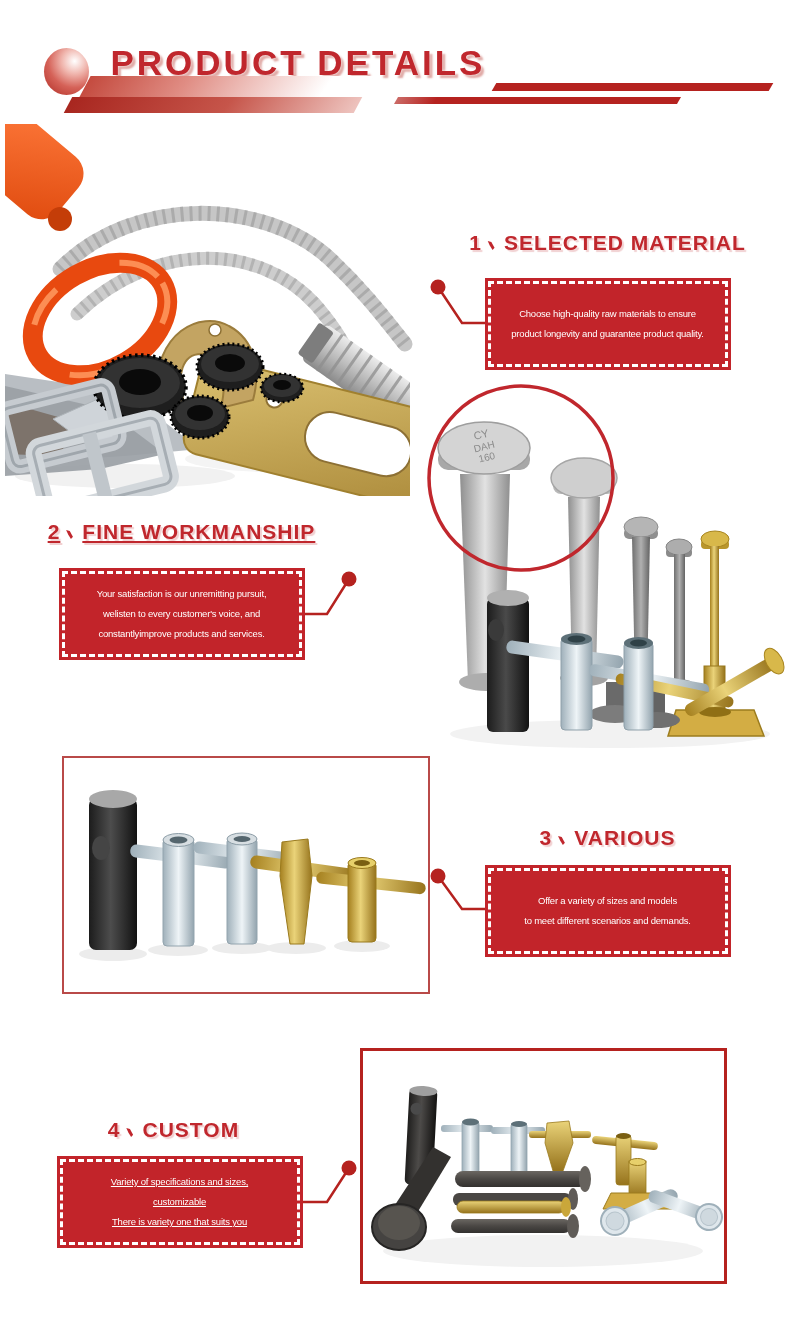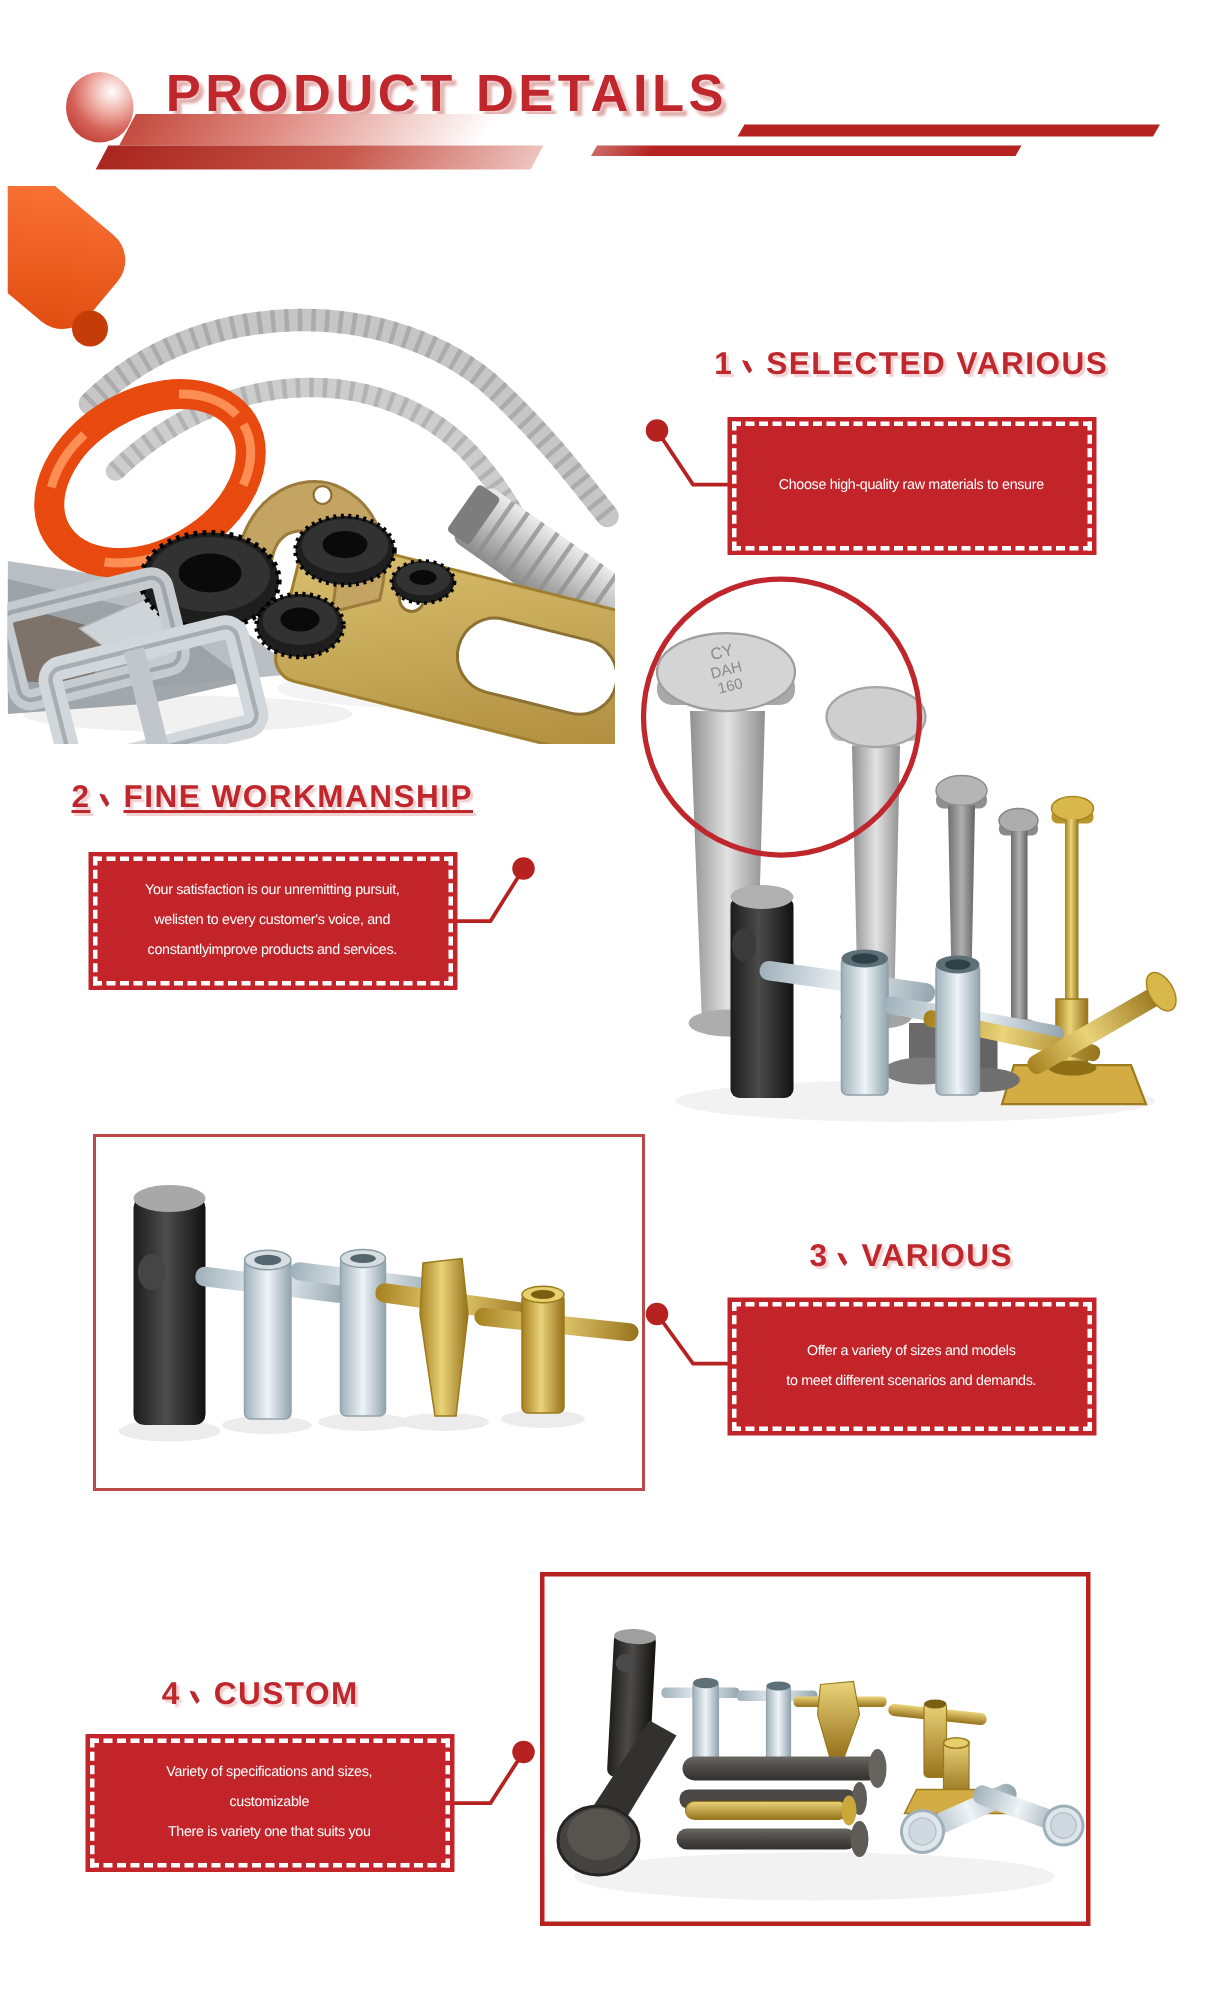"SELECTED VARIOUS" span { text: VARIOUS -> MATERIAL }
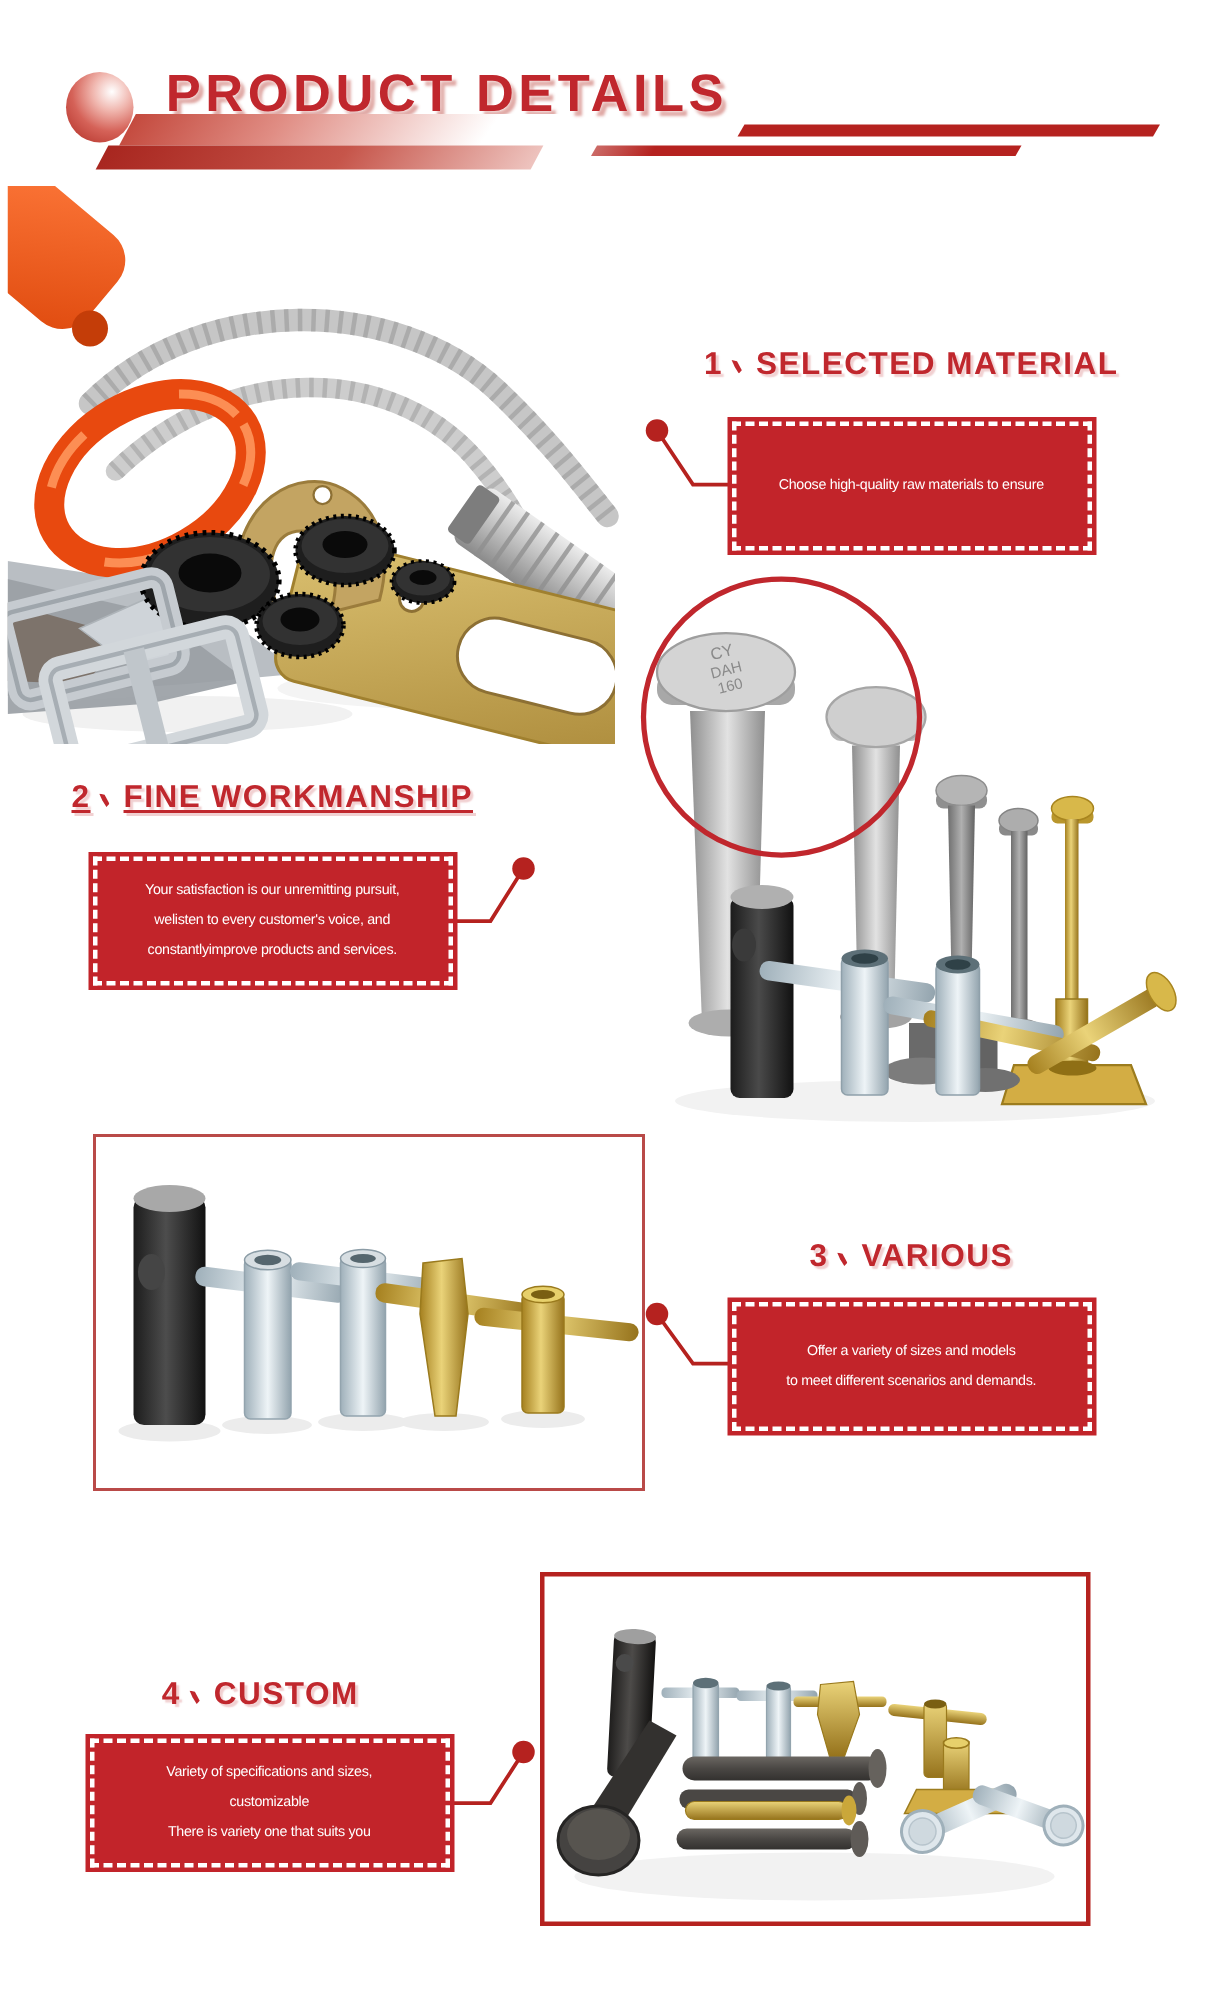"product longevity and guarantee product" div.line { html: none -> <div>product longevity and guarantee product quality.</div> }
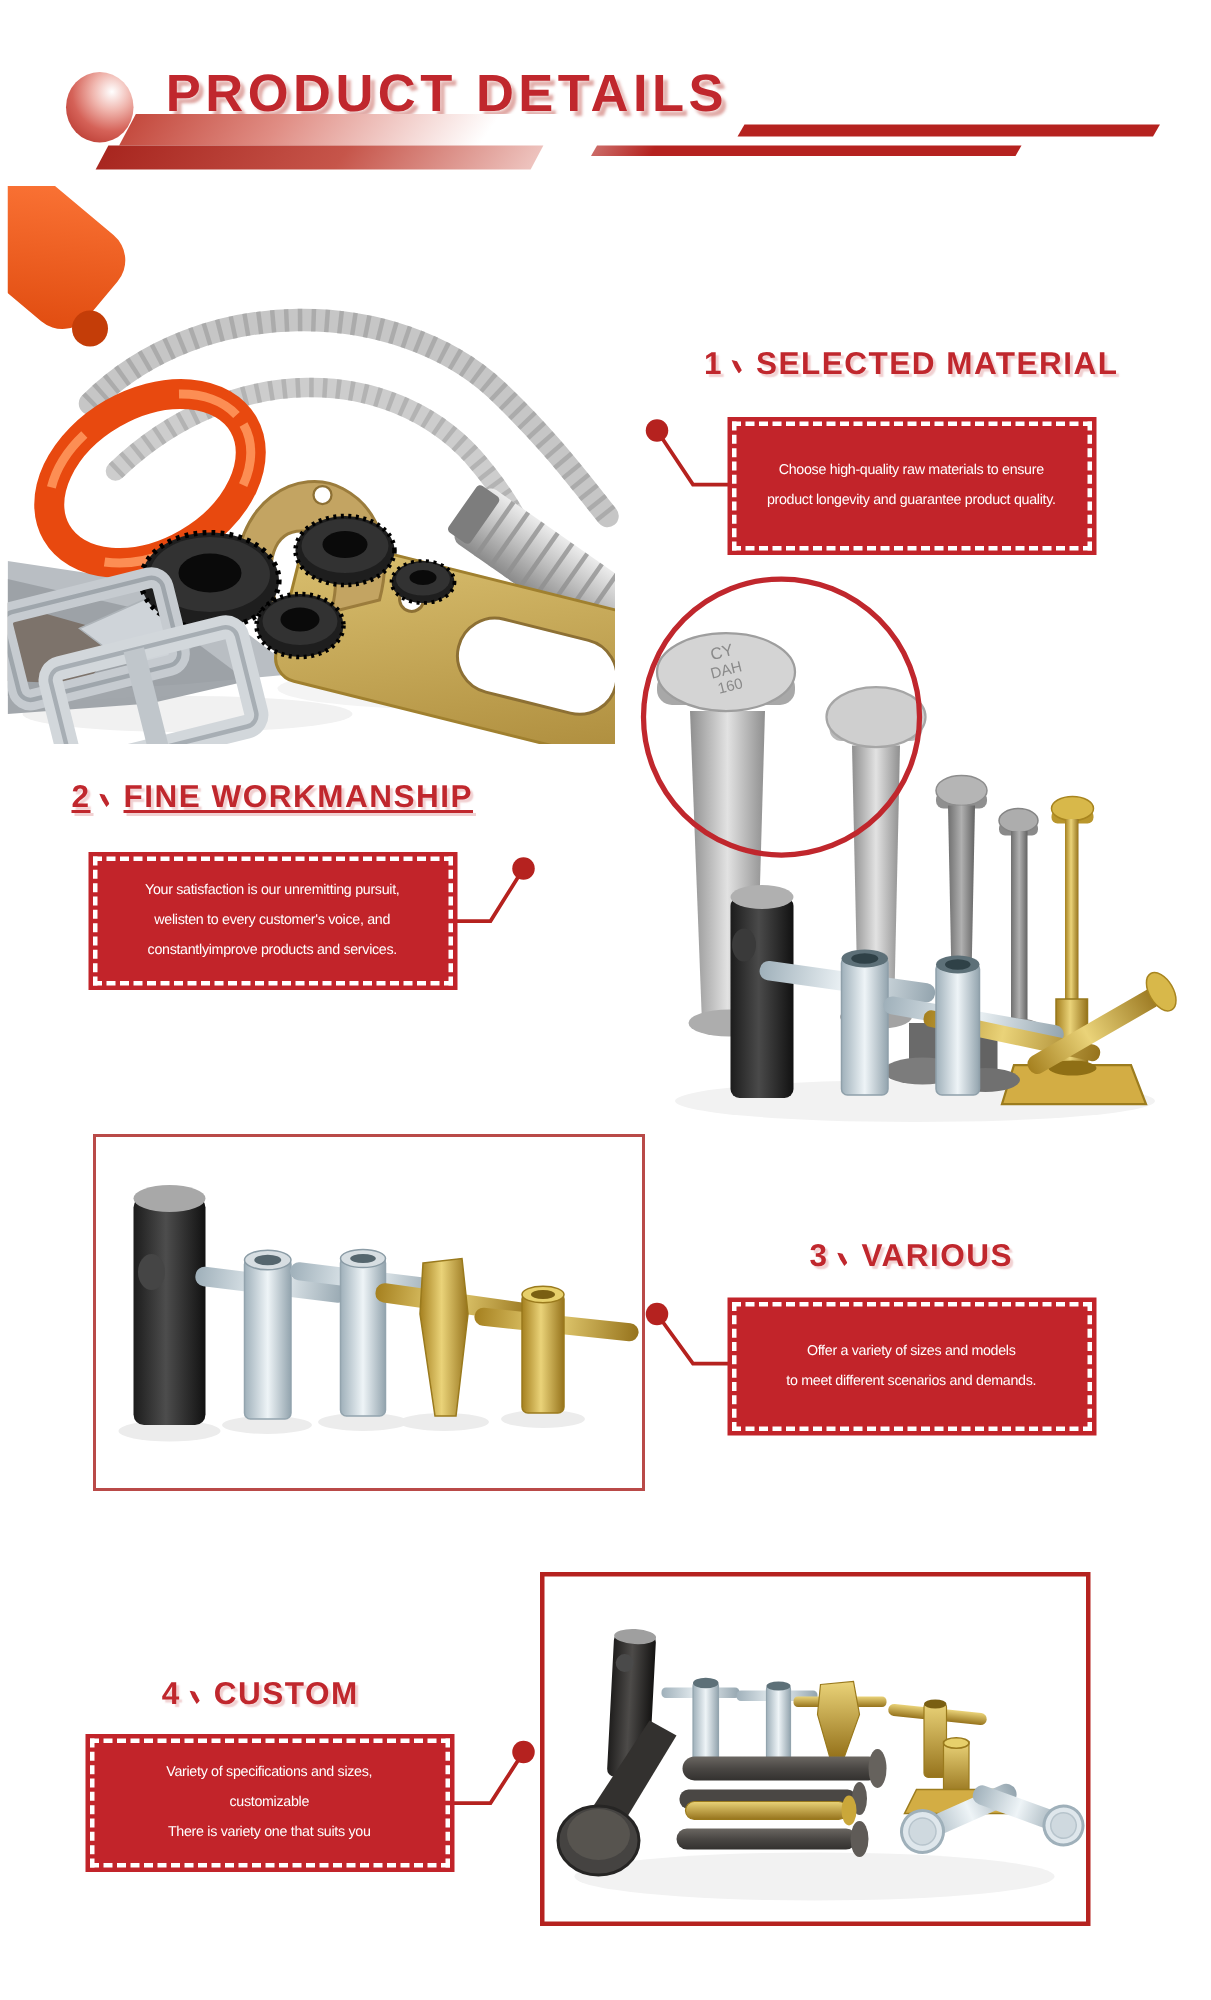"Variety of specifications and sizes," .box4 { text-decoration: none -> underline }
